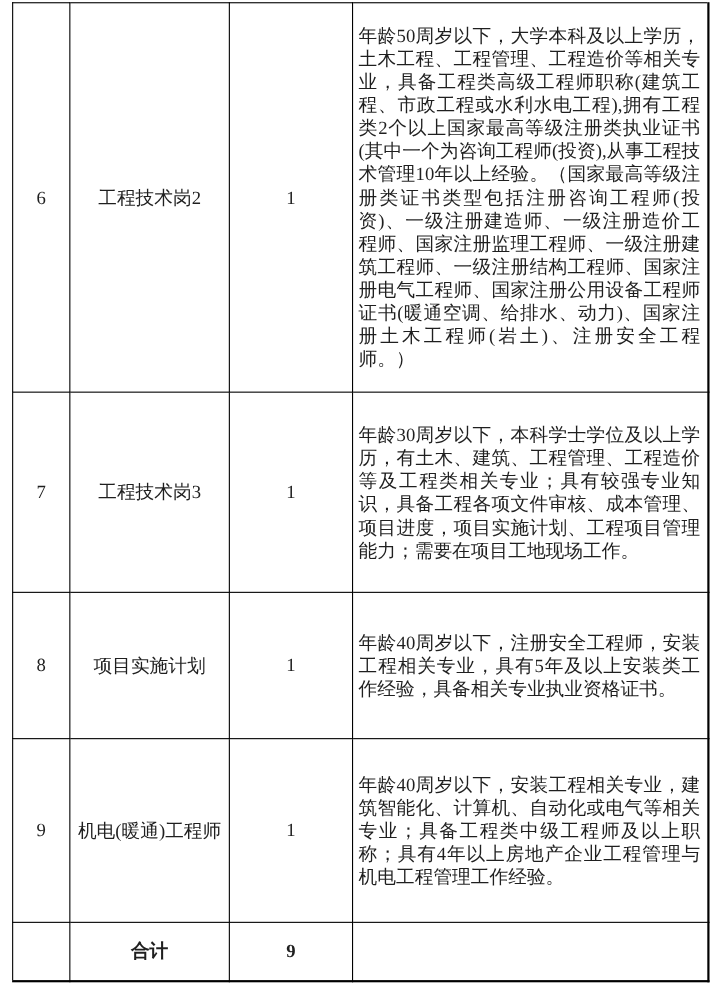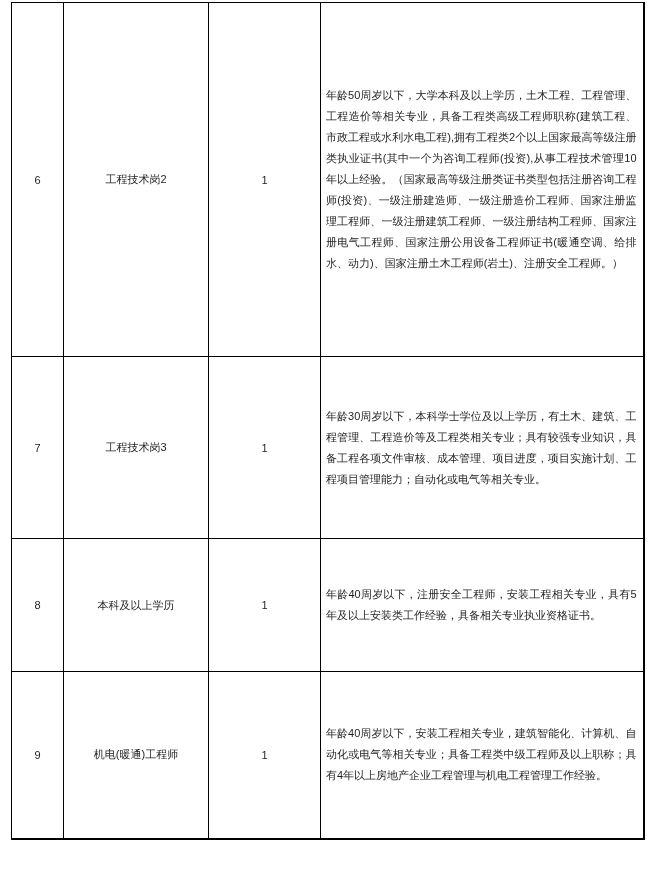"年龄50周岁以下，大学本科及以上学历，土木工程、工程管理、工程造价等相关专业，具" table.recruit td { font-family: none -> Liberation Serif, serif; font-size: 11px -> 17px }
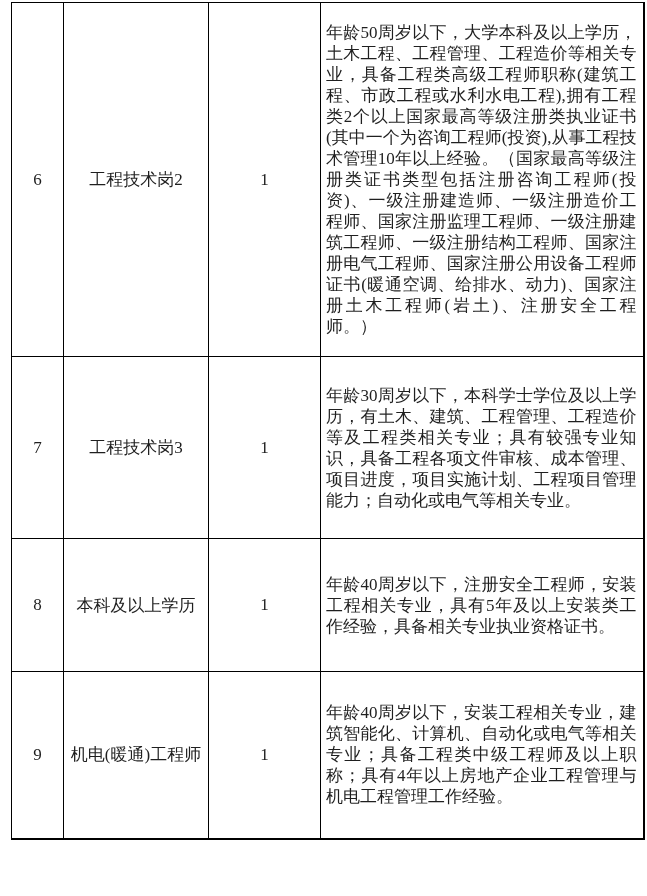"年龄30周岁以下，本科学士学位及以上学历，有土木、建筑、工程管理、工程造价等及工" td.req { text: 自动化或电气等相关专业 -> 需要在项目工地现场工作 }
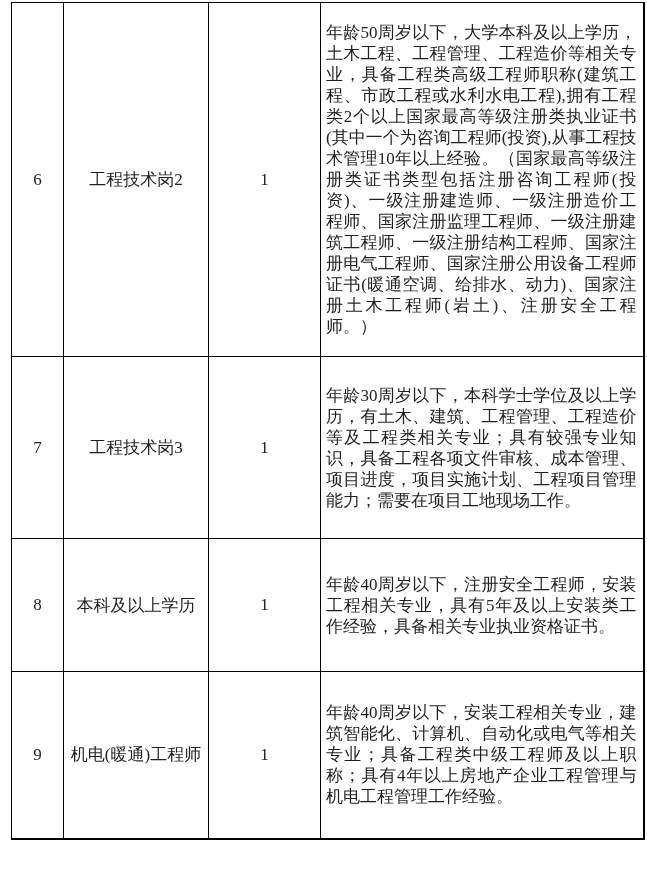"本科及以上学历" td.center { text: 本科及以上学历 -> 项目实施计划 }
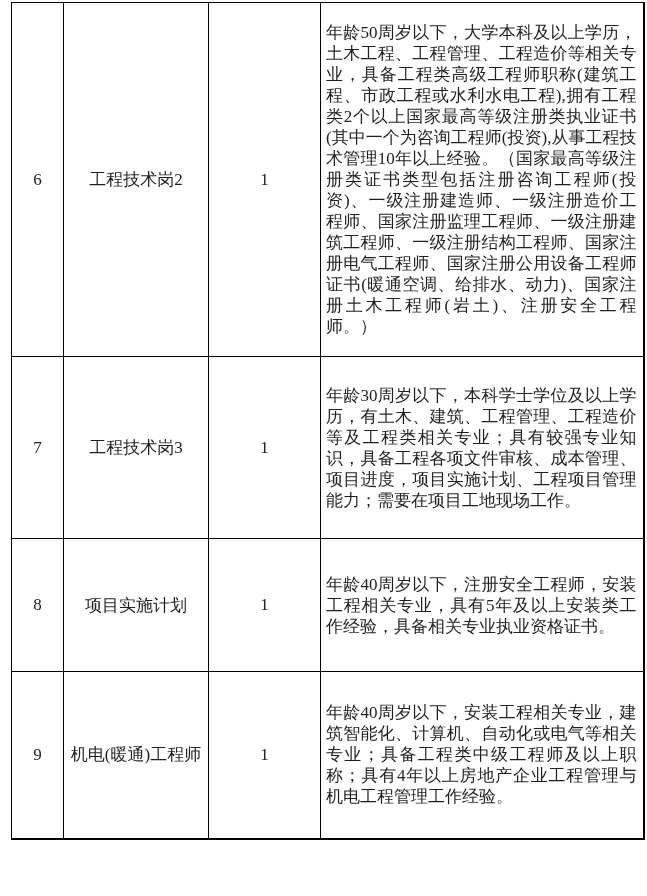"合计" tr.rt { html: none -> <tr> <td></td> <td>合计</td> <td>9</td> <td></td> </tr> }
